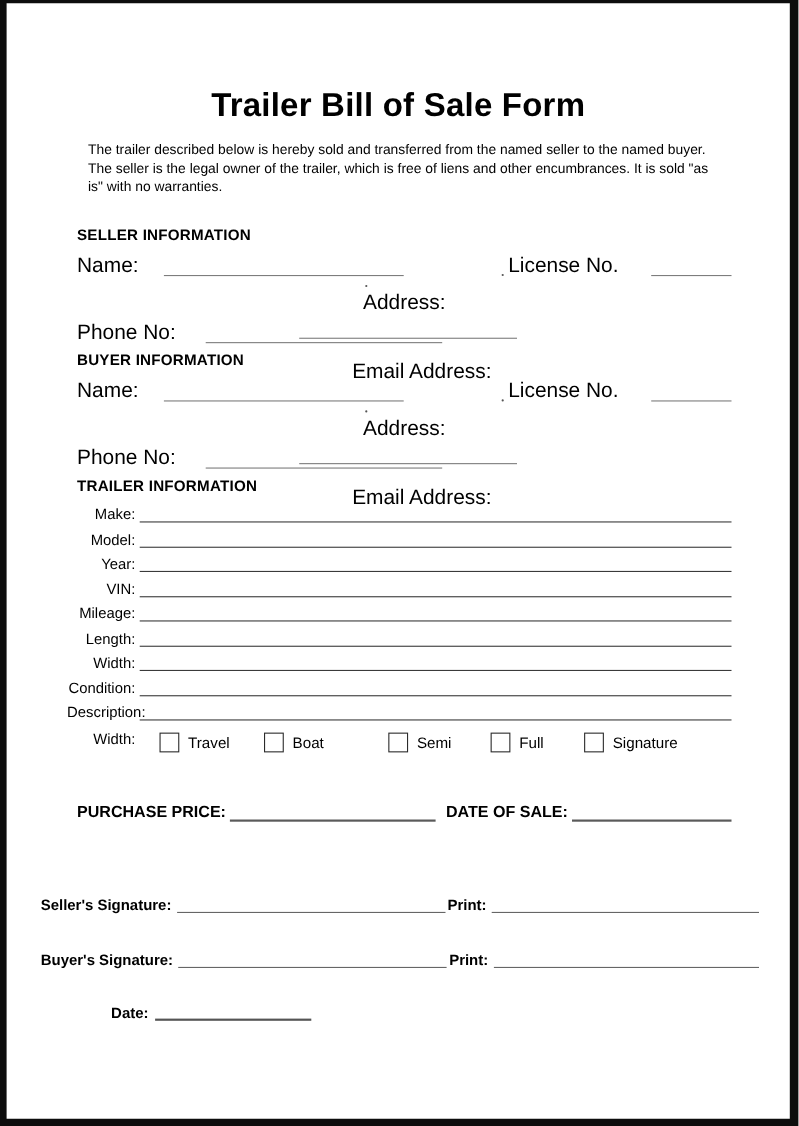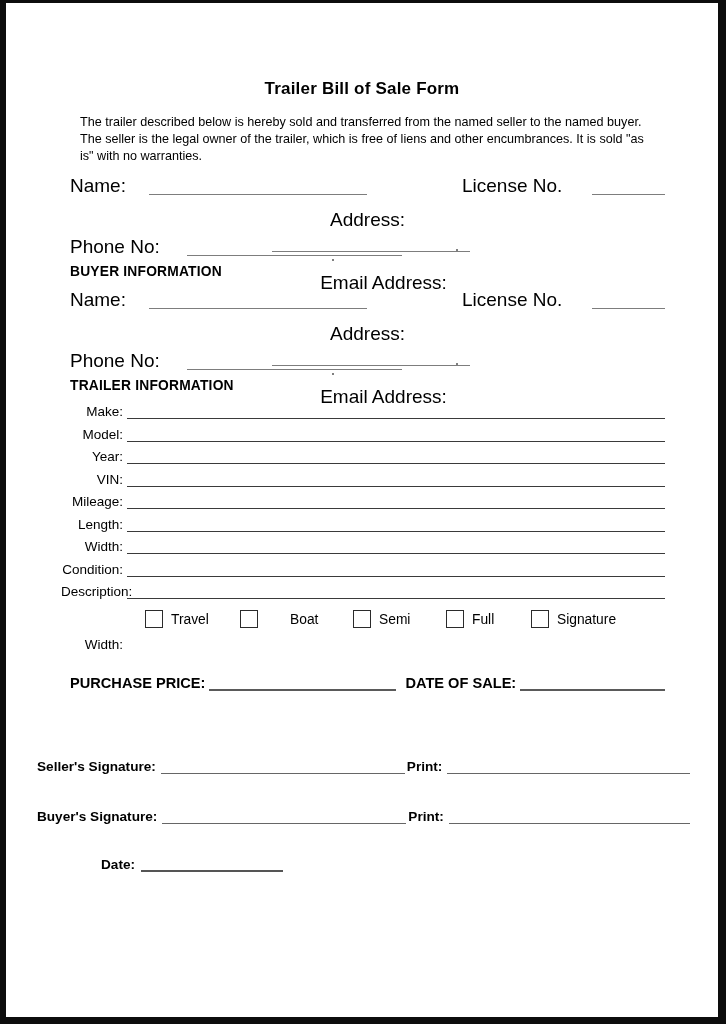"Trailer Bill of Sale Form" .title { font-size: 17px -> 30px }
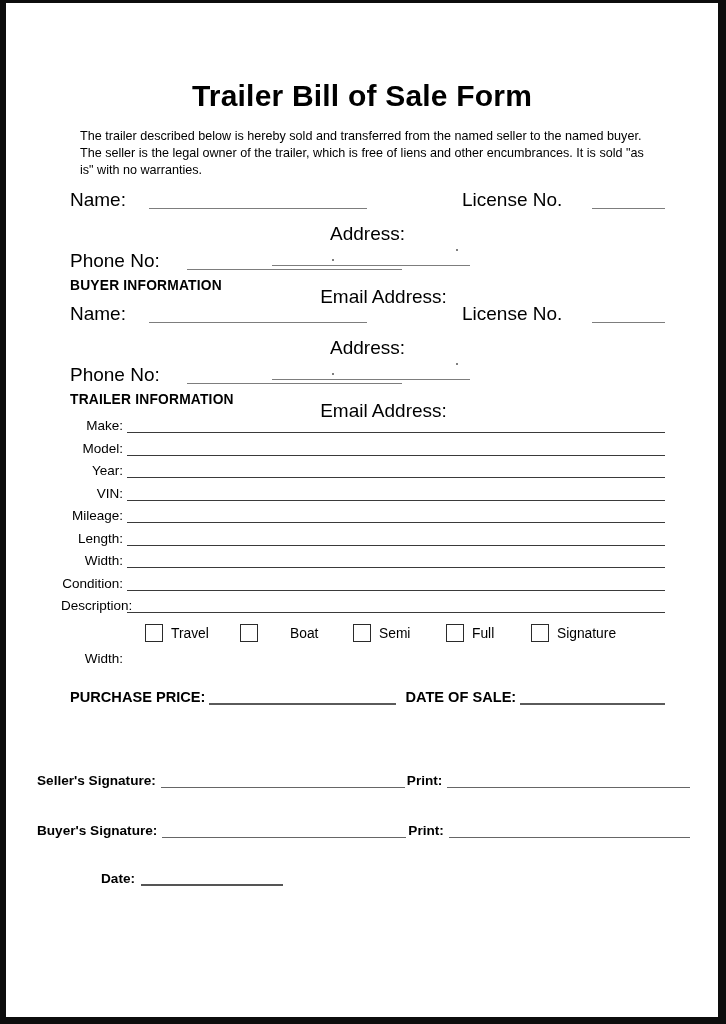"SELLER INFORMATION" div.sec-heading { html: none -> <div>SELLER INFORMATION</div> }
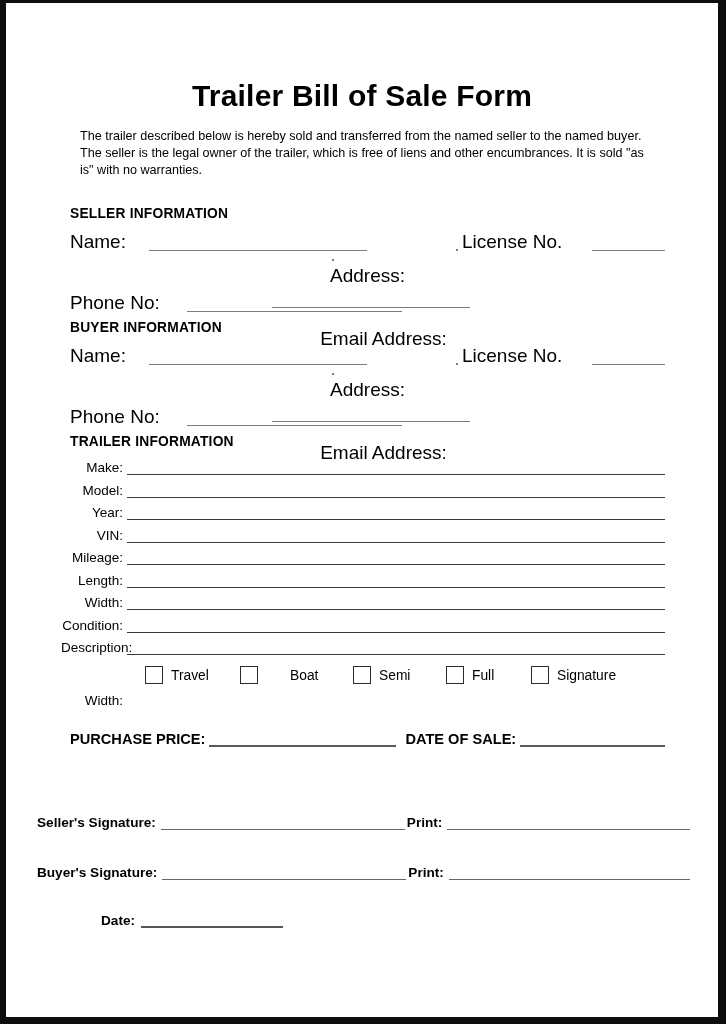"Make:" .tlabel { margin-top: 29px -> none }
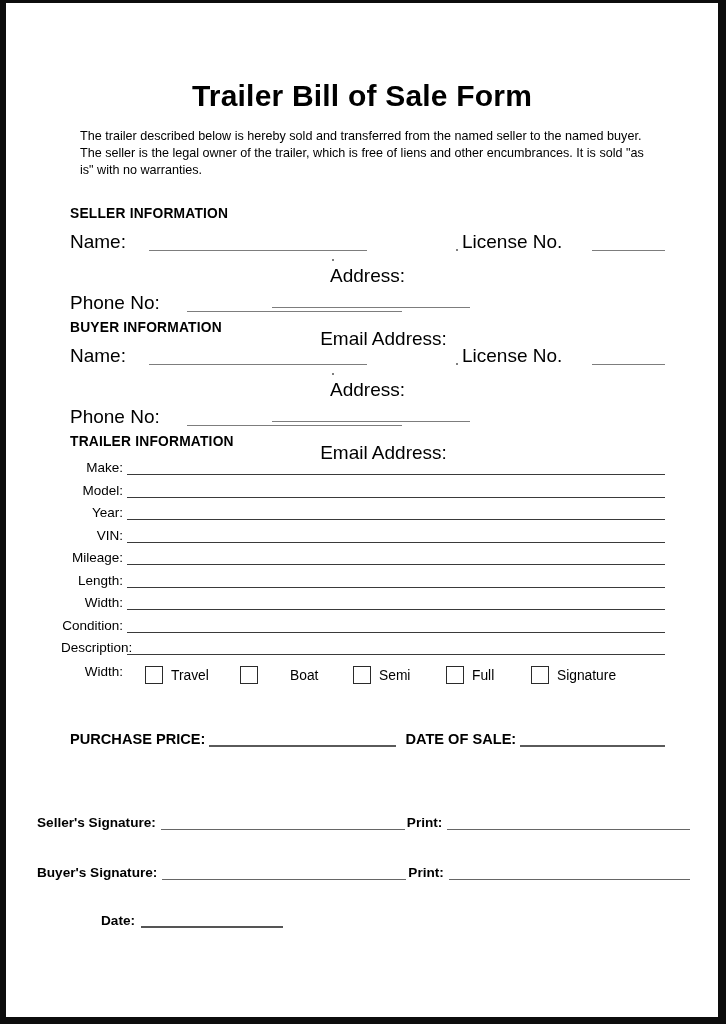"Boat" .cb-g1 { gap: 24px -> none }
